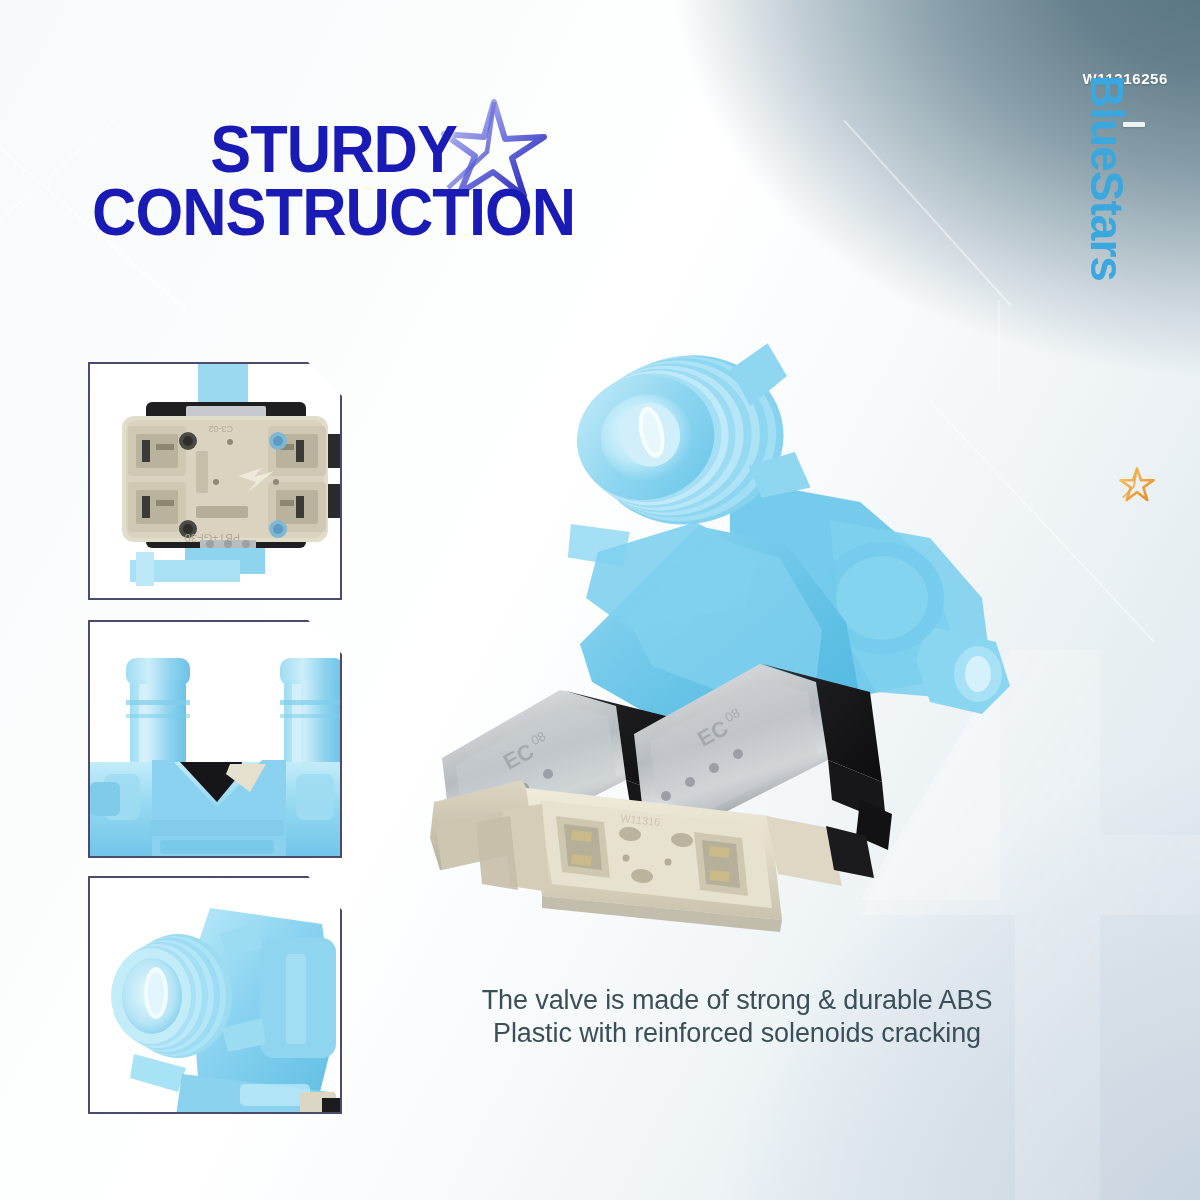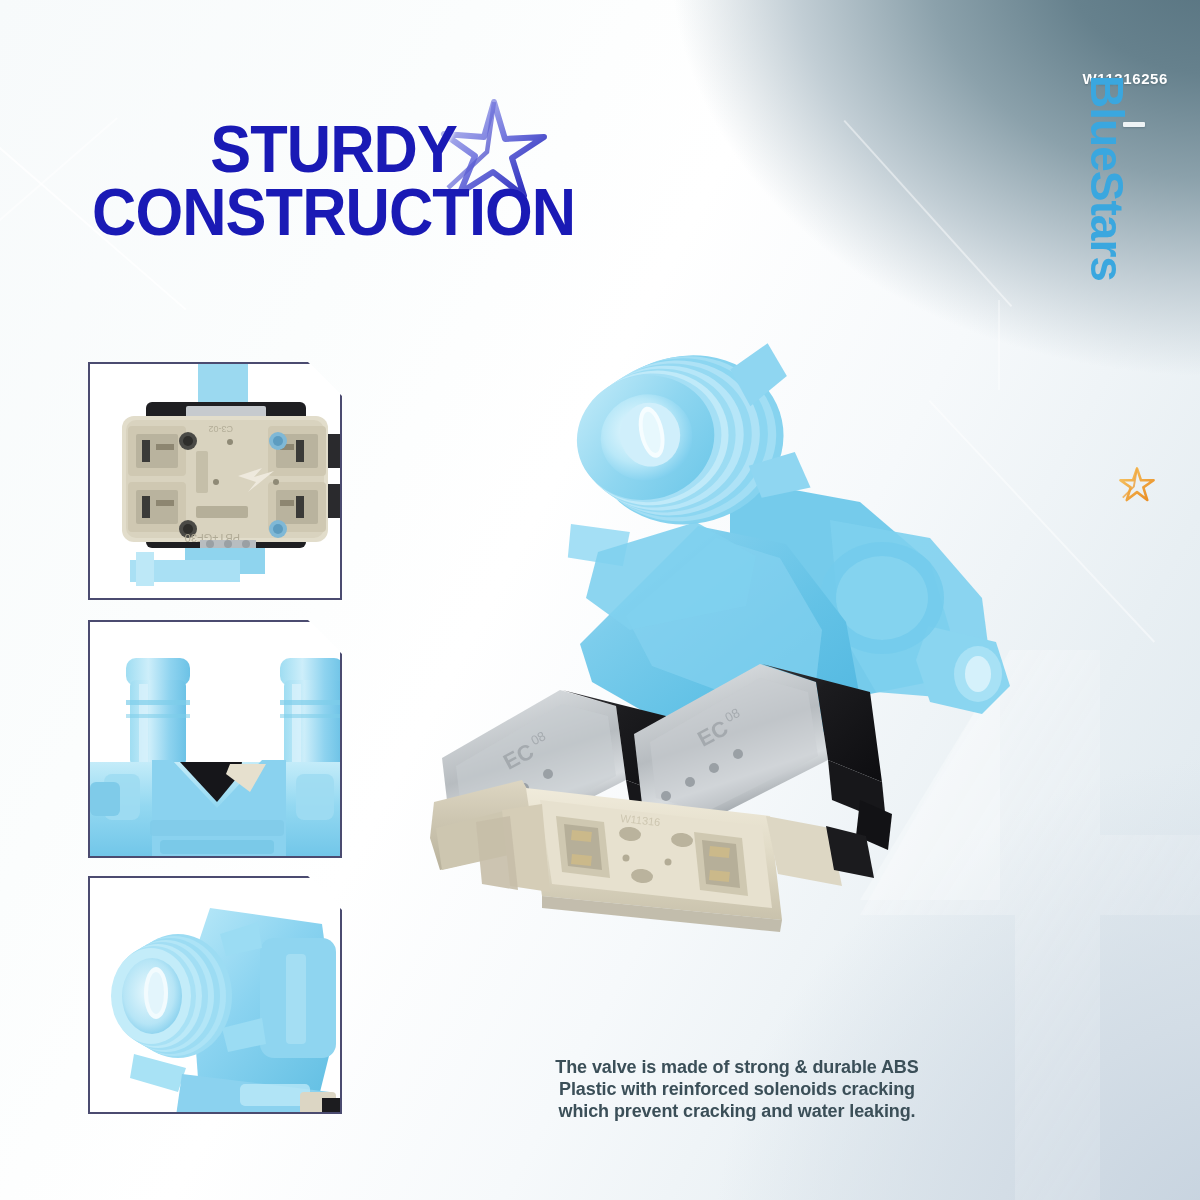"The valve is made of" #body-copy { font-size: 18px -> 27px; font-weight: bold -> normal; top: 1056px -> 984px }
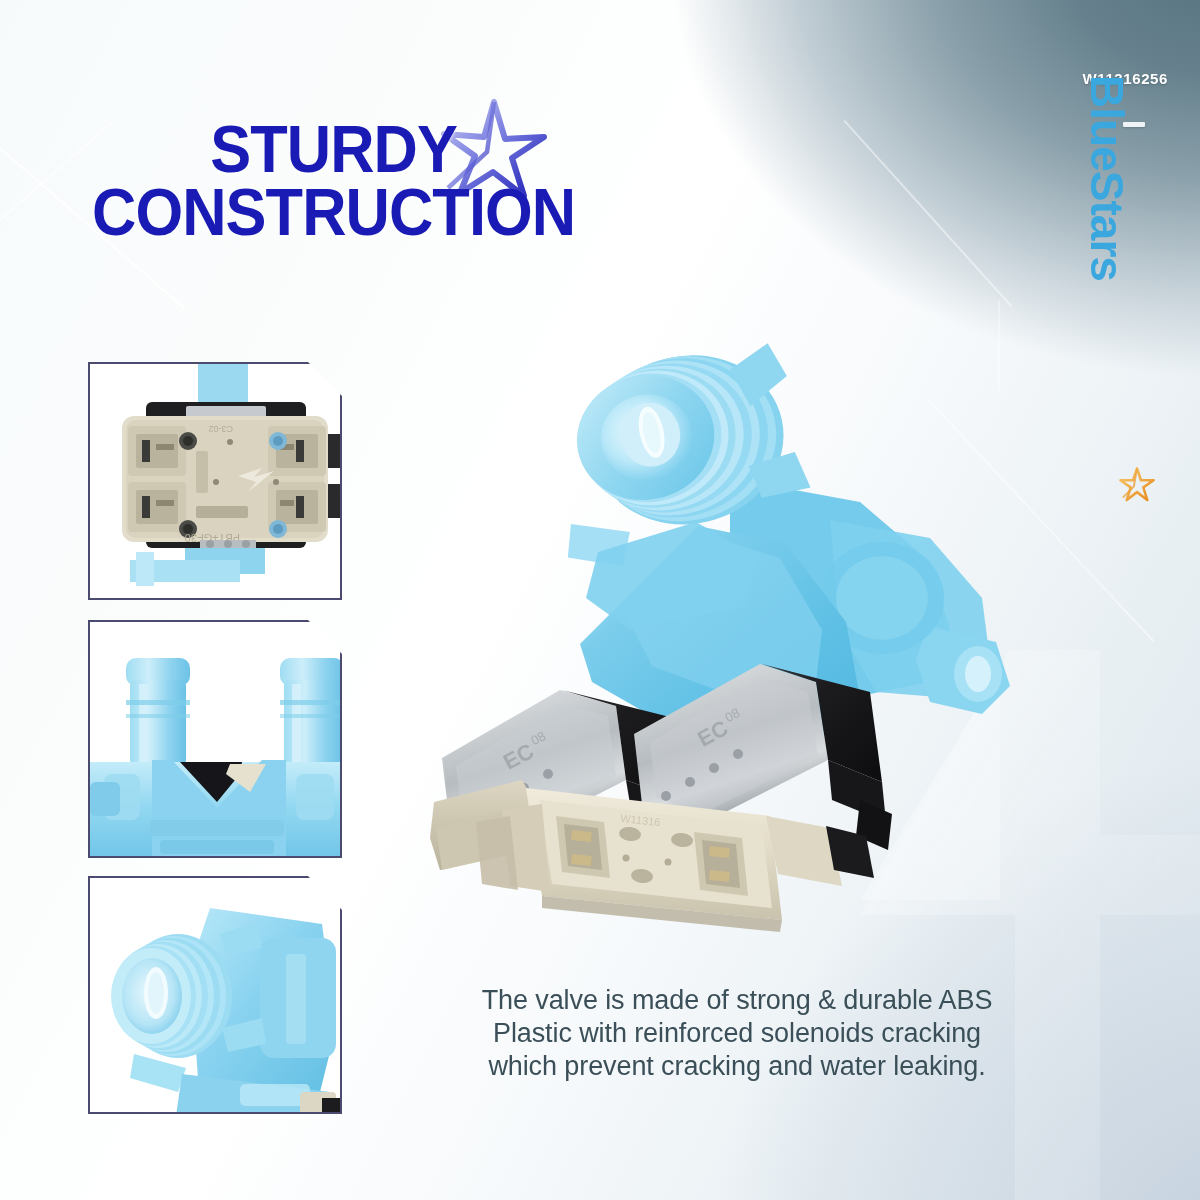"which prevent cracking and water" span { html: <span>which prevent cracking and water leaking.</span> -> none }
